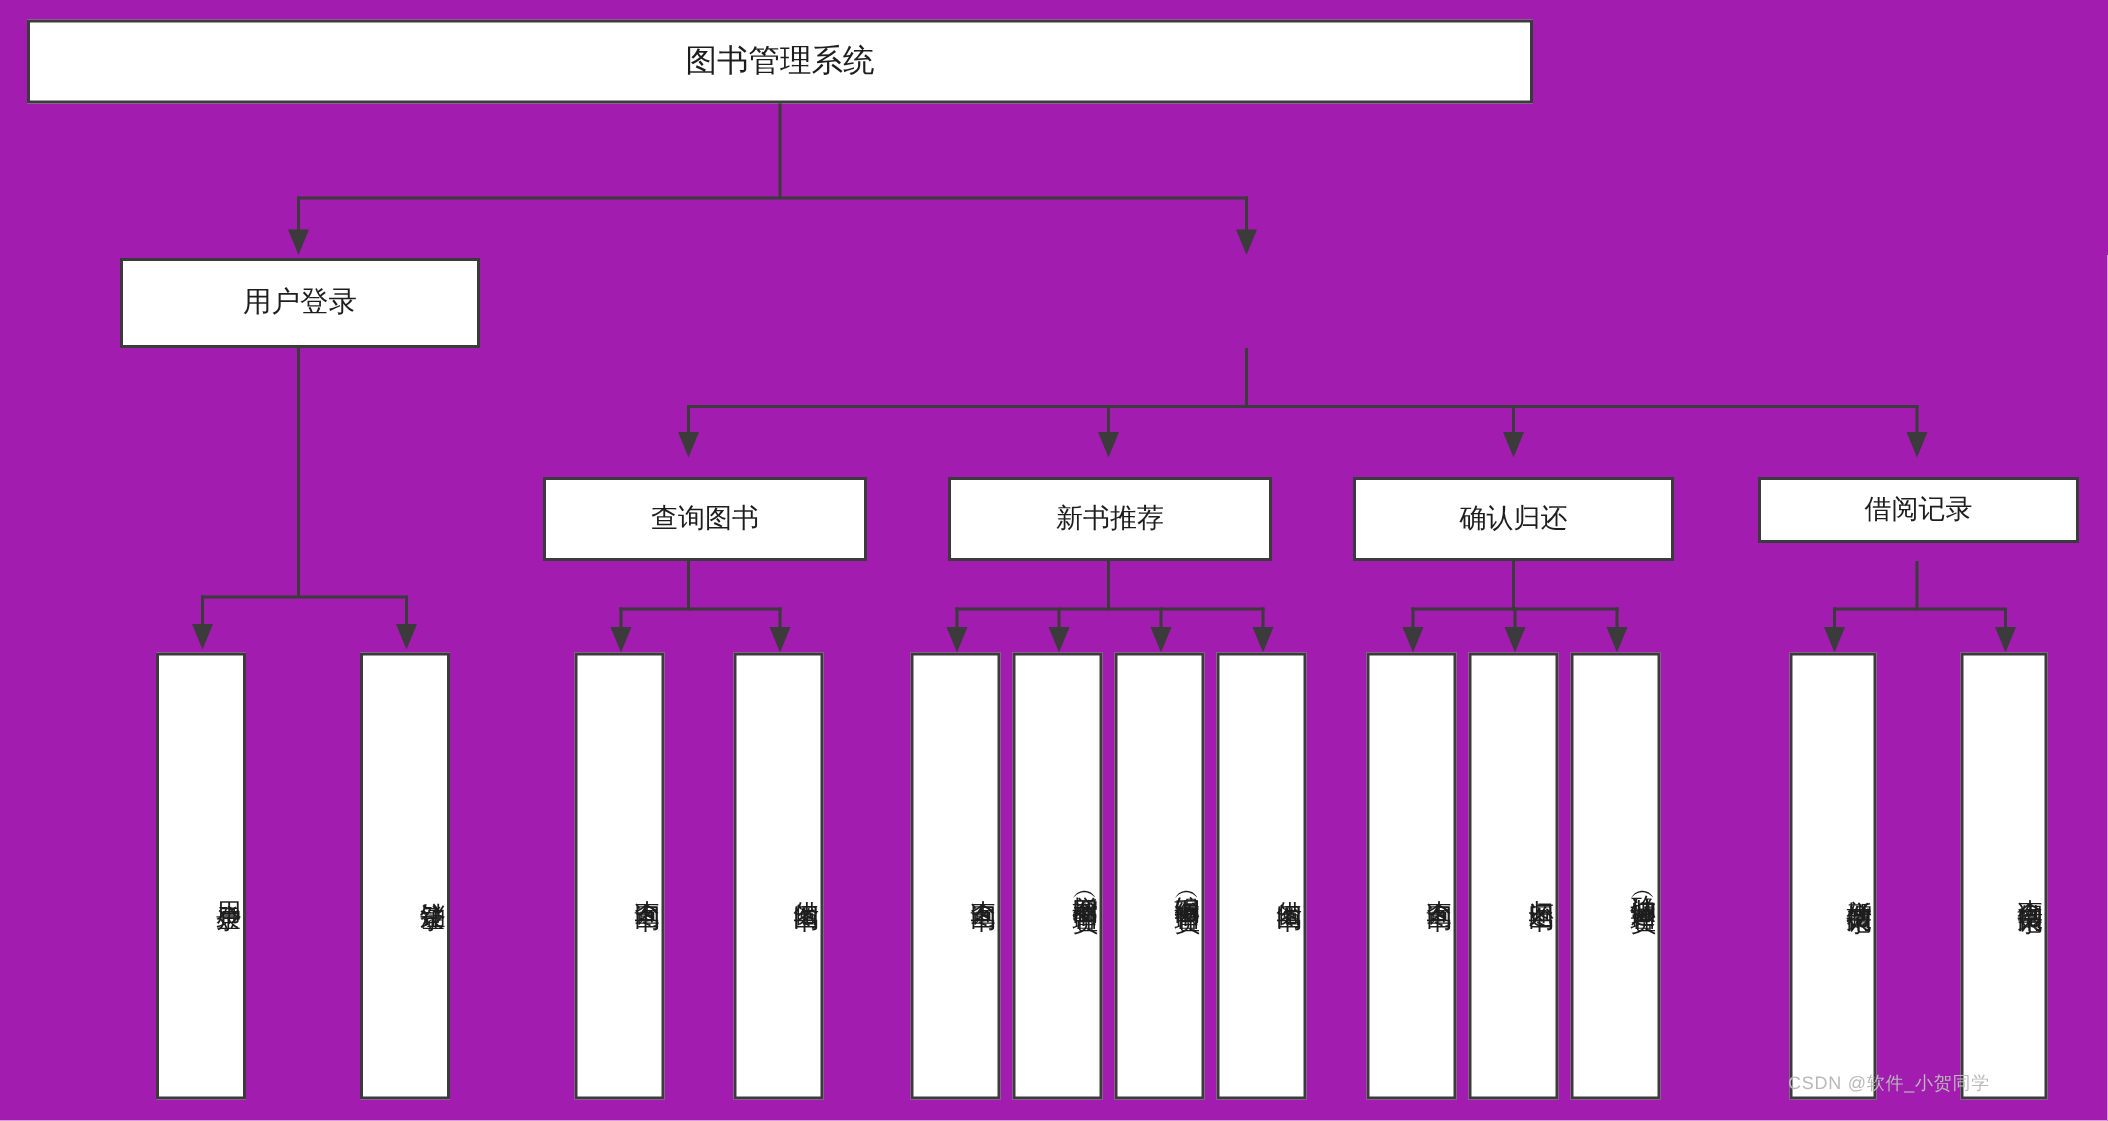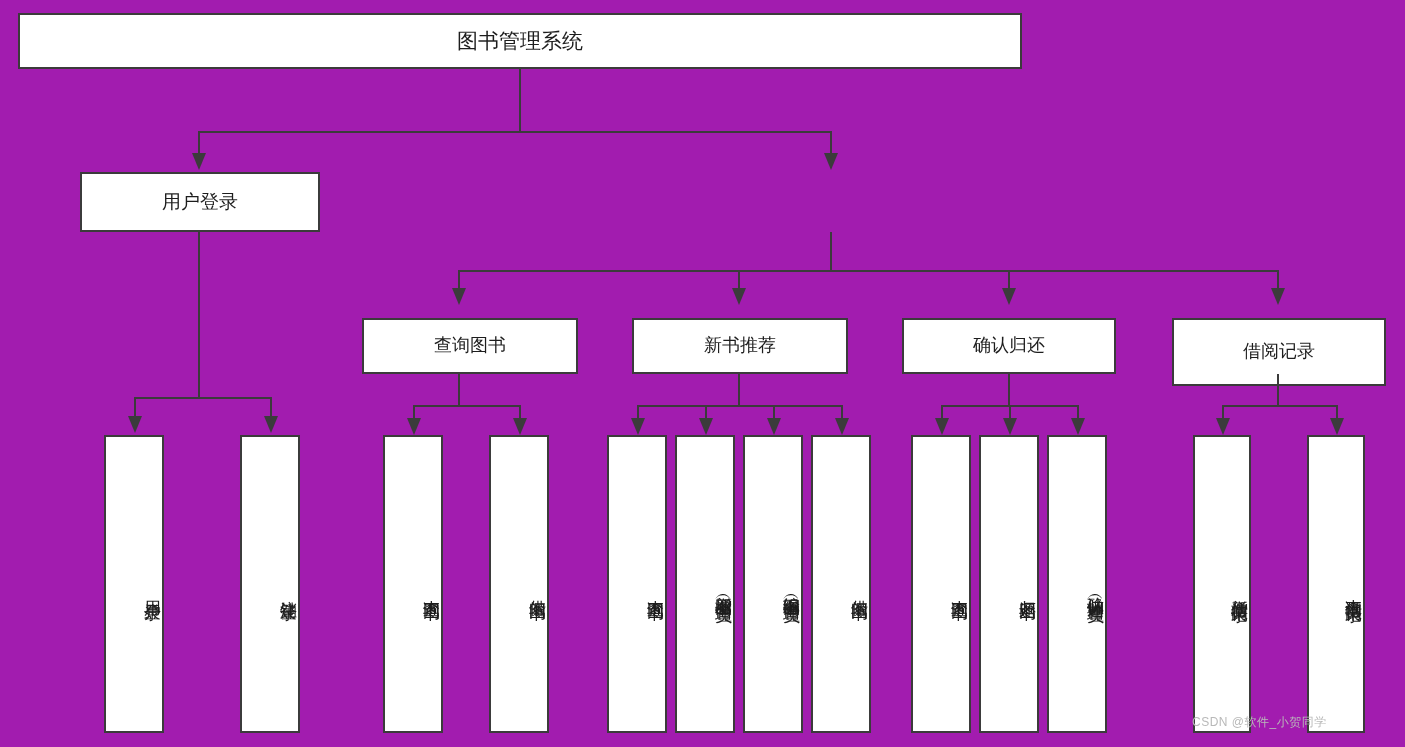"借阅记录" div.node { height: 68px -> 44px }
